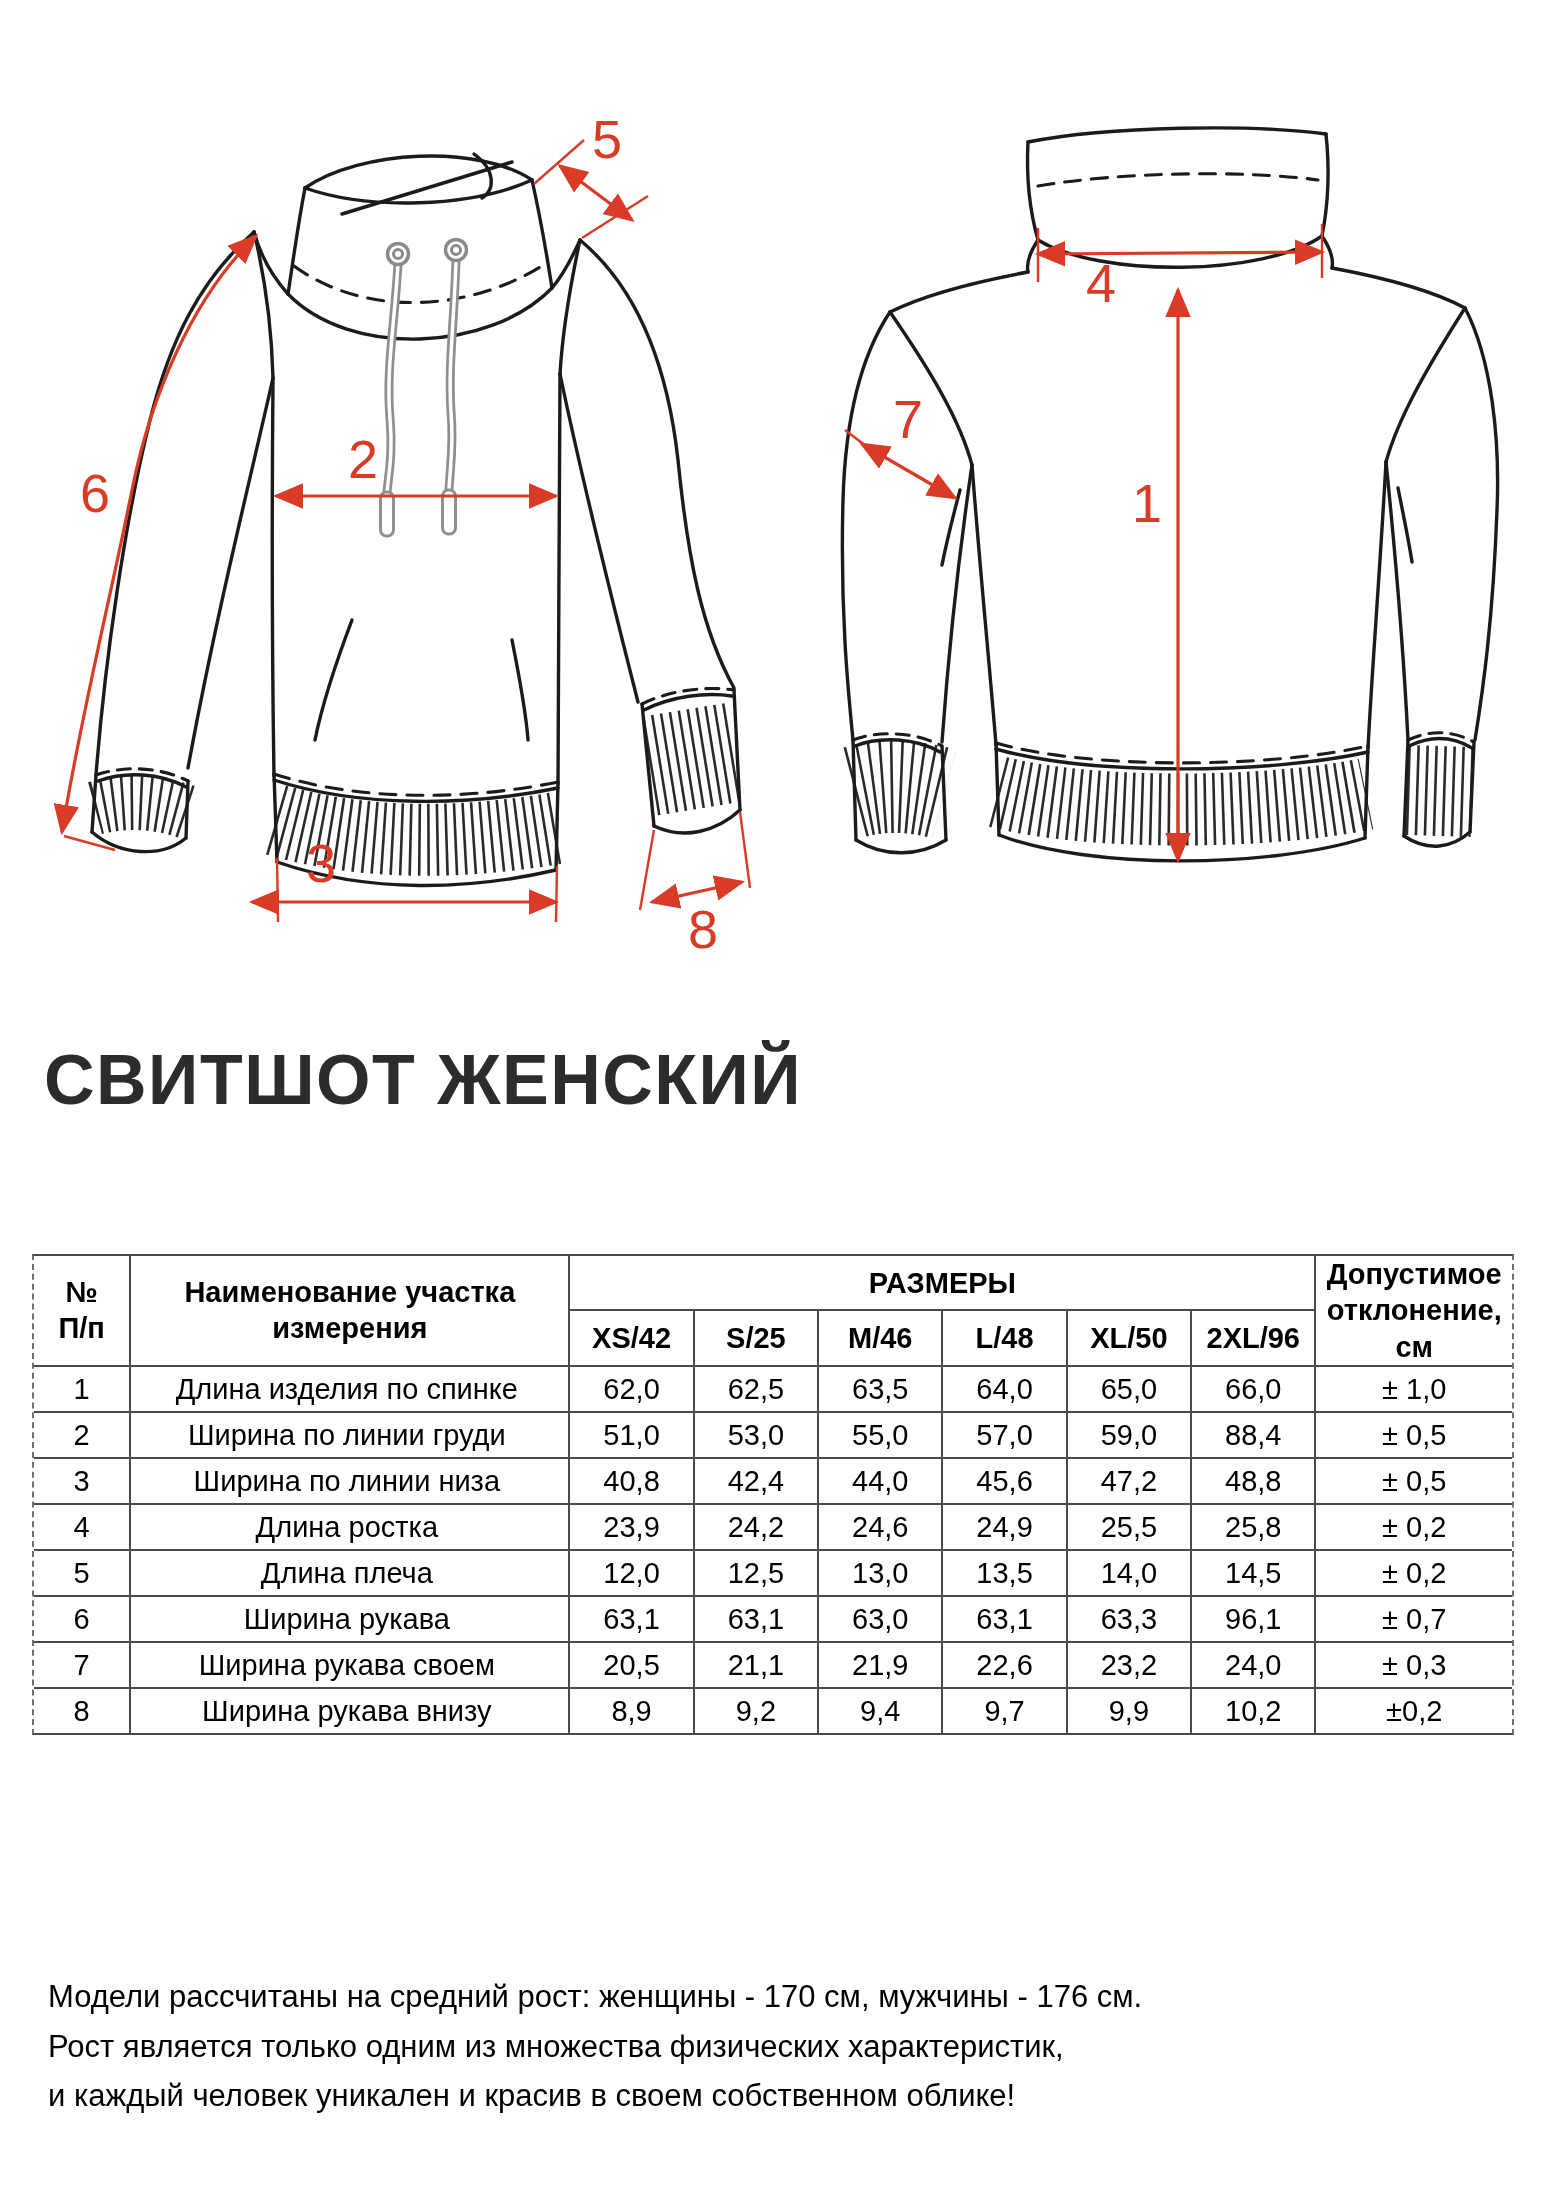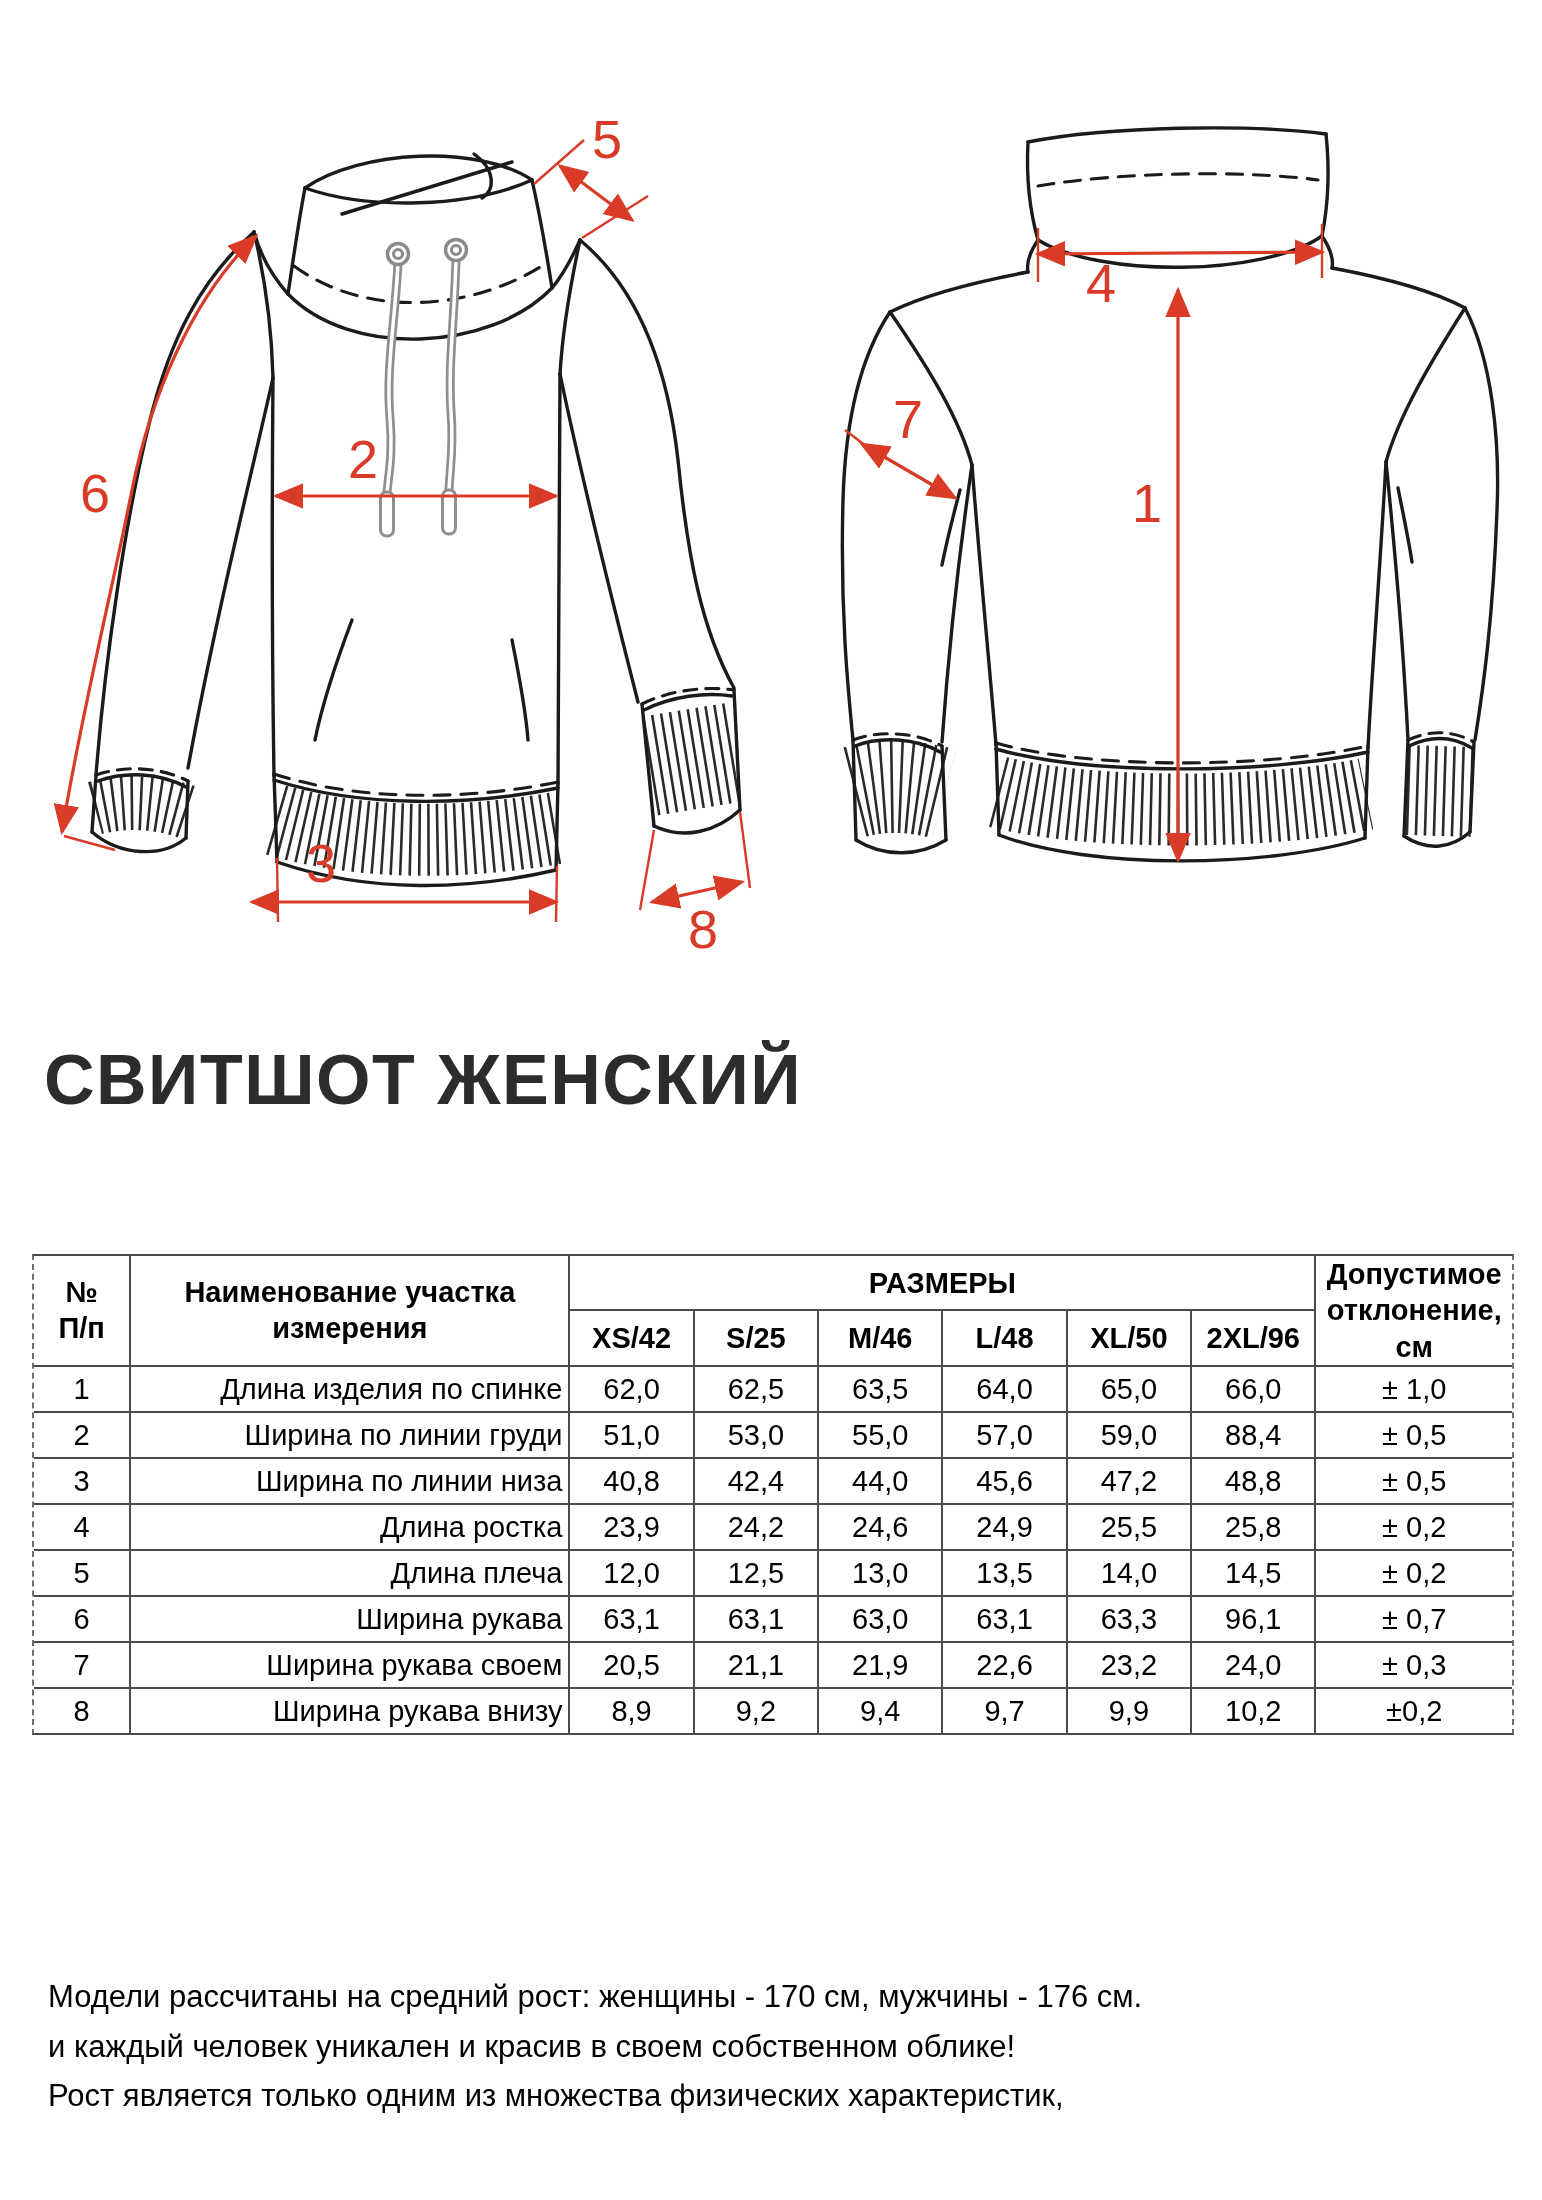"Длина изделия по спинке" .size-table td.name-cell { text-align: right -> center }
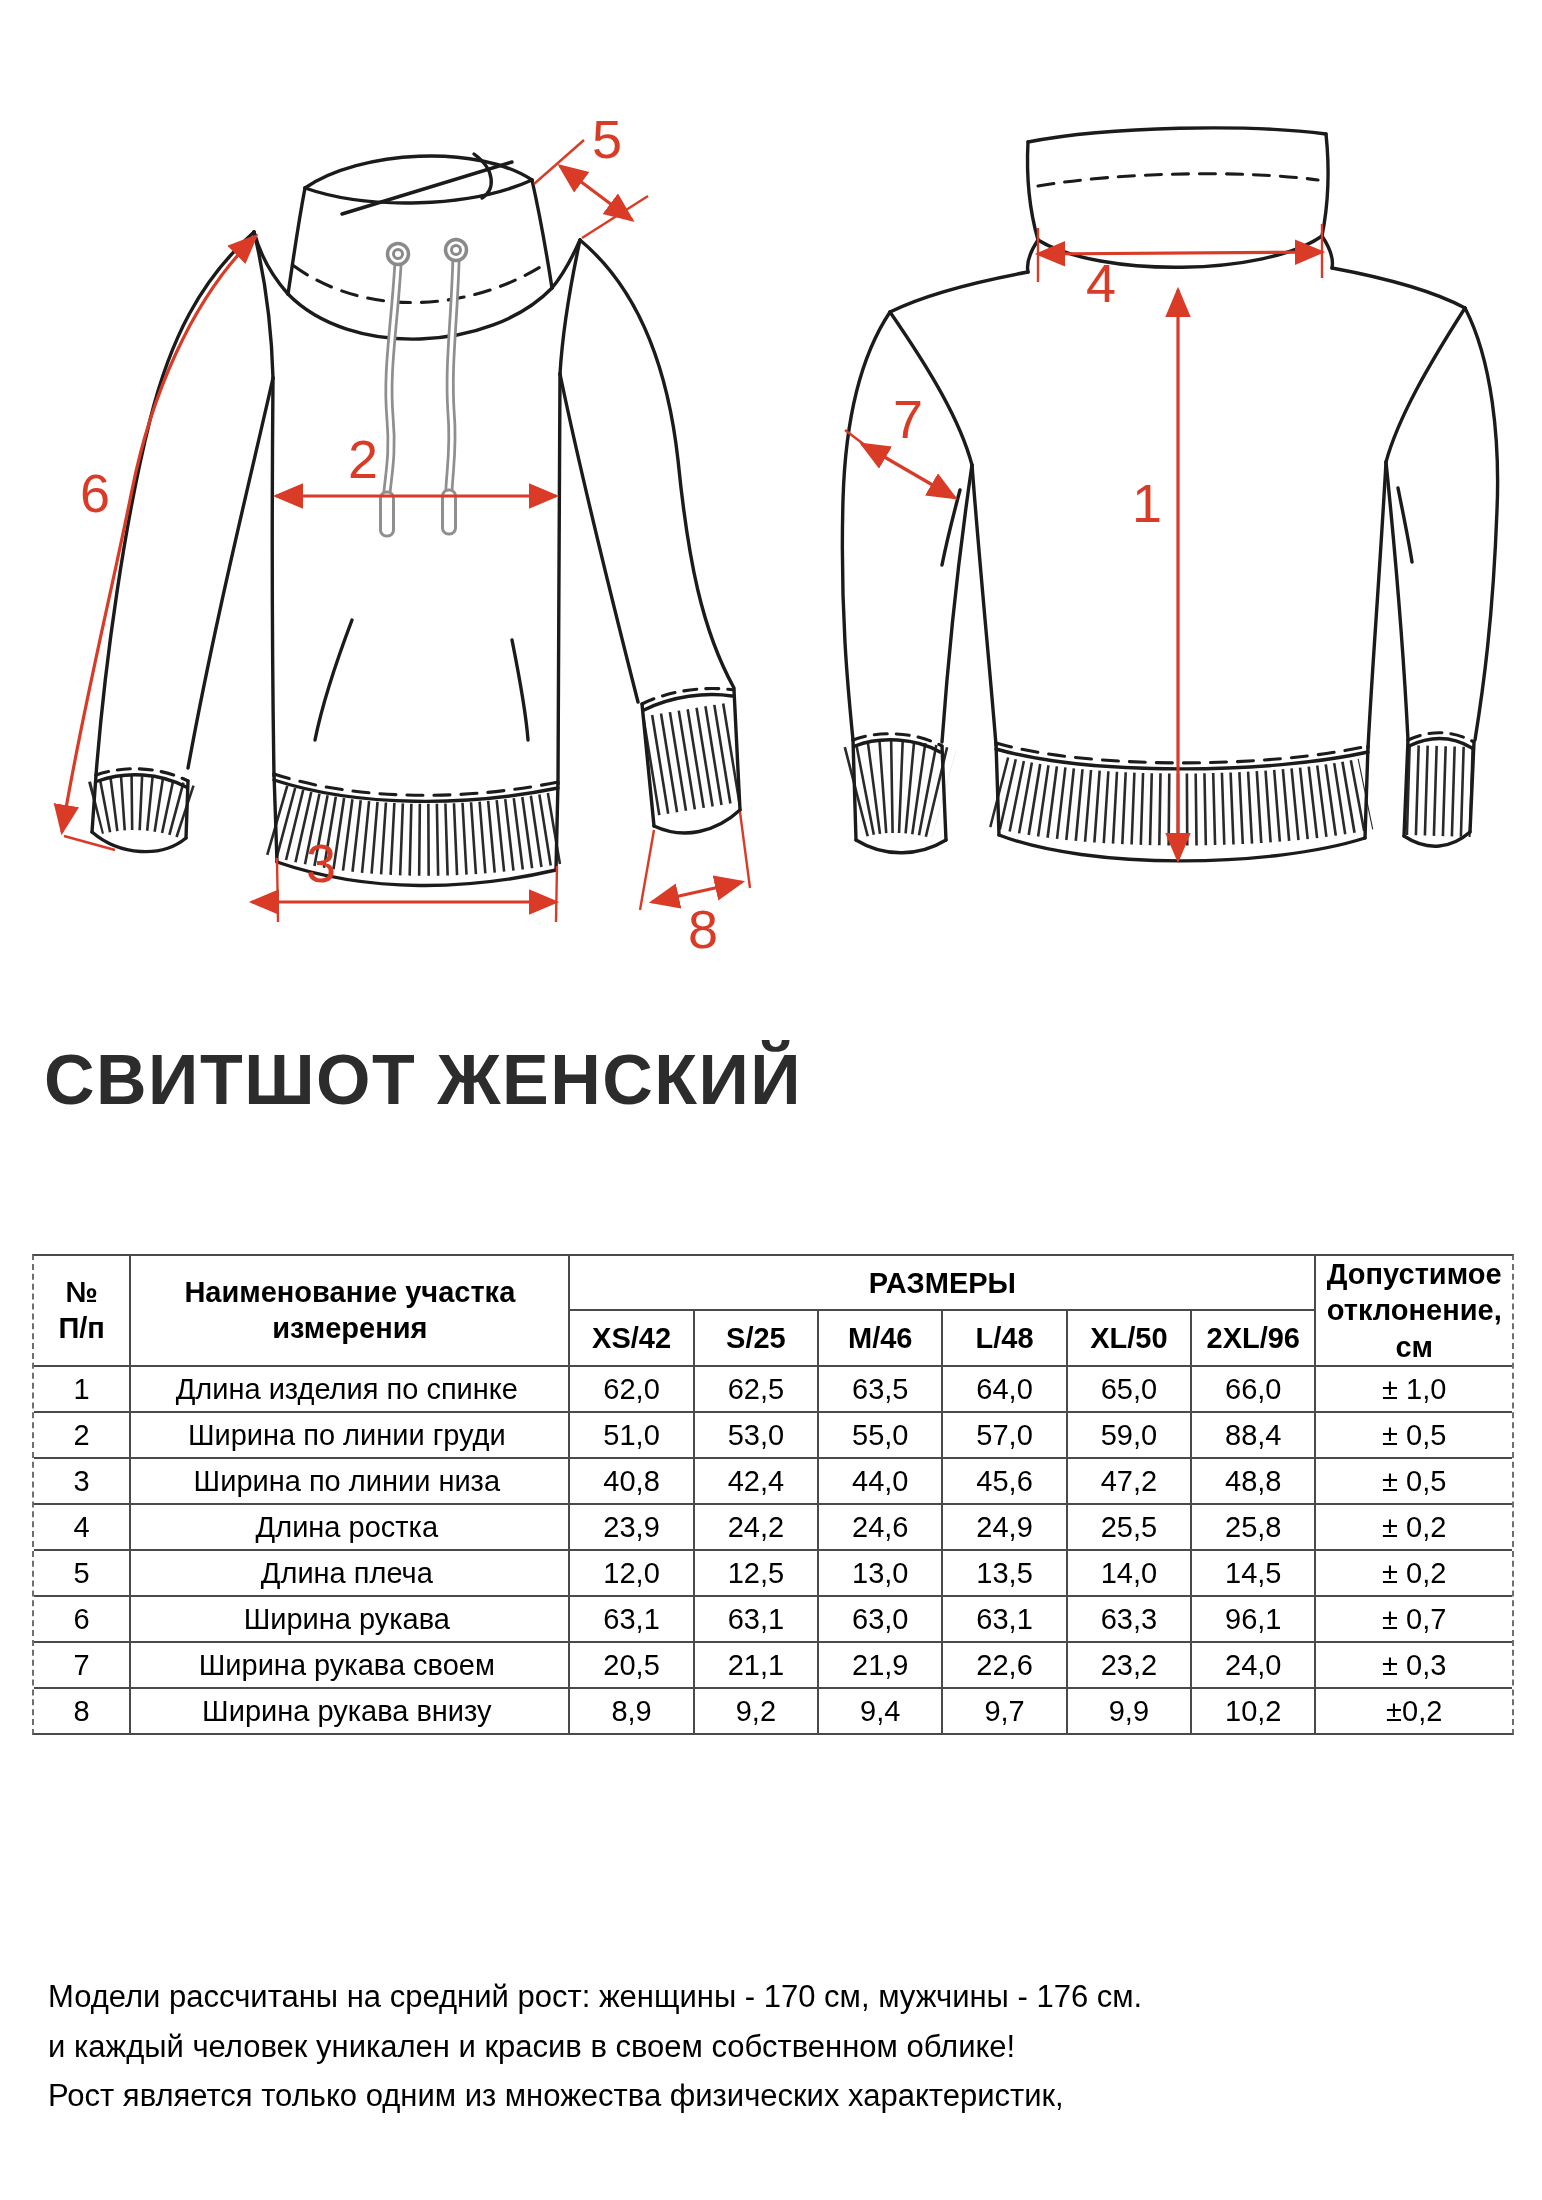"и каждый человек уникален и" div { order: before "Рост является только одним из" -> after "Рост является только одним из" }
